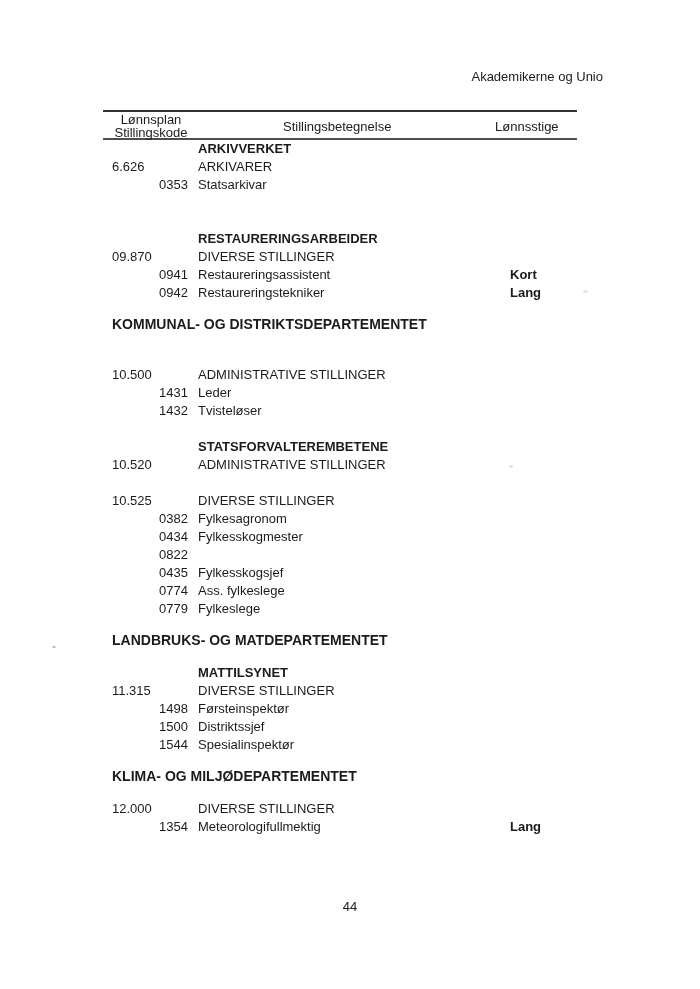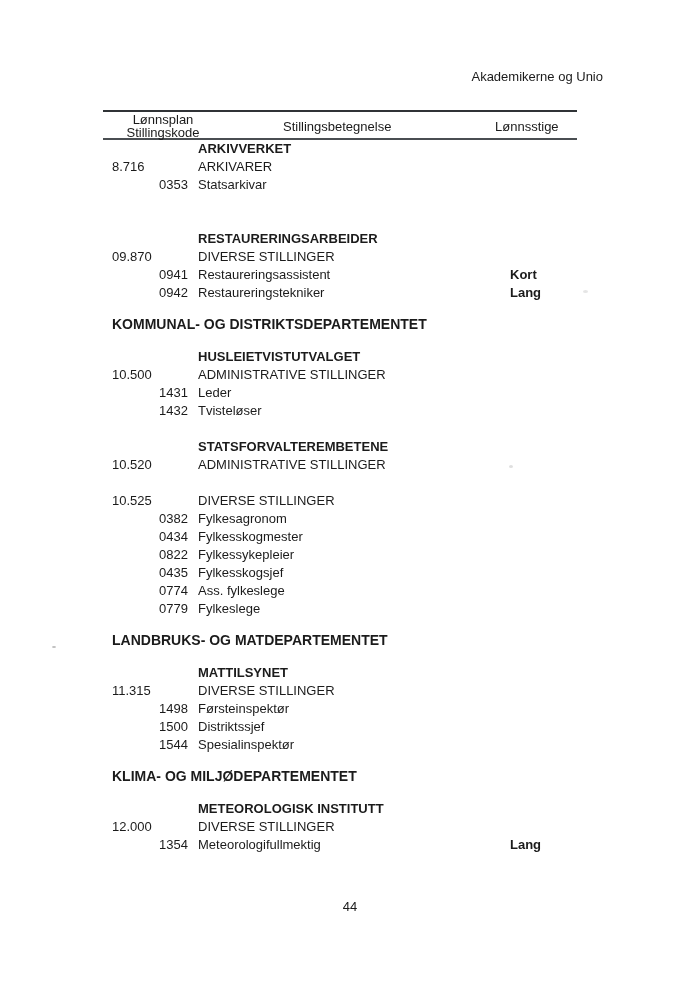"Lønnsplan" .h-plan { left: 12px -> 0 }
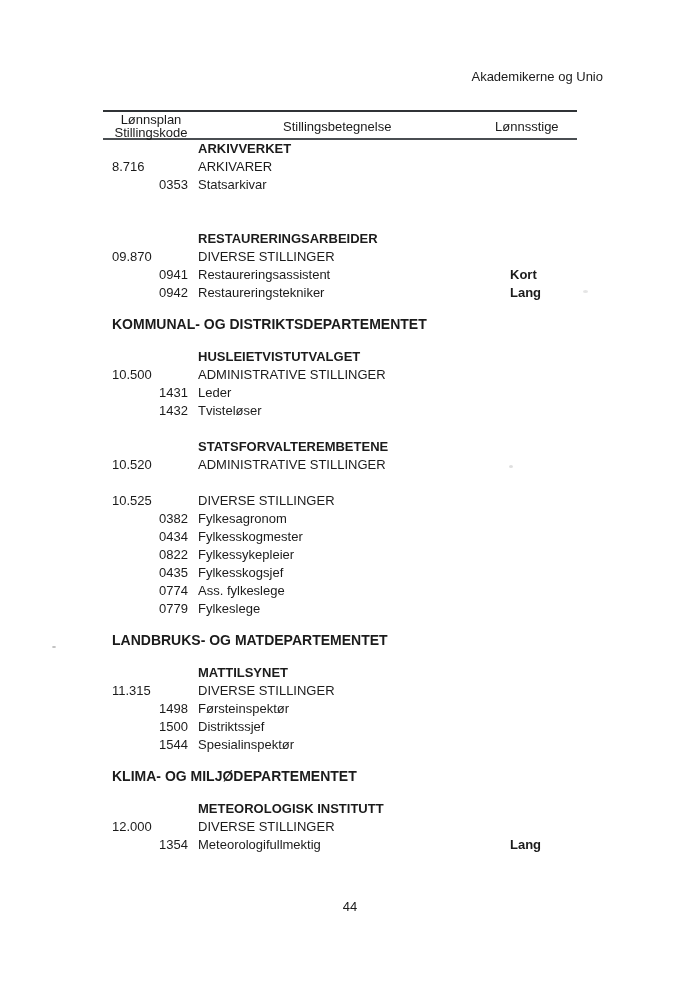"8.716" div.c-plan { text: 8.716 -> 6.626 }
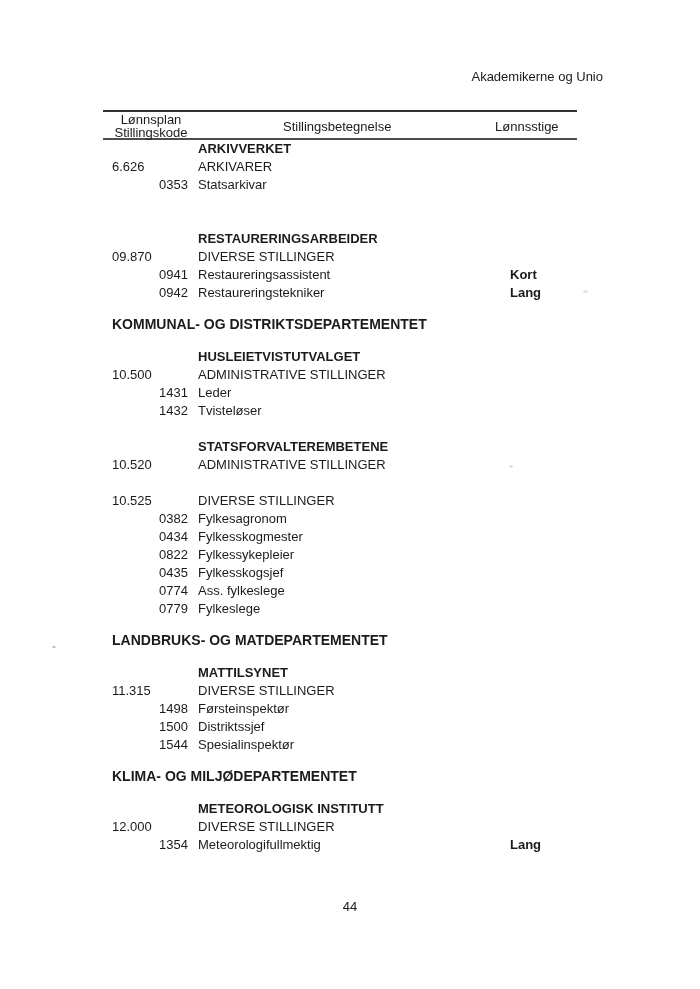"HUSLEIETVISTUTVALGET" div.c-title { html: <div>HUSLEIETVISTUTVALGET</div> -> none }
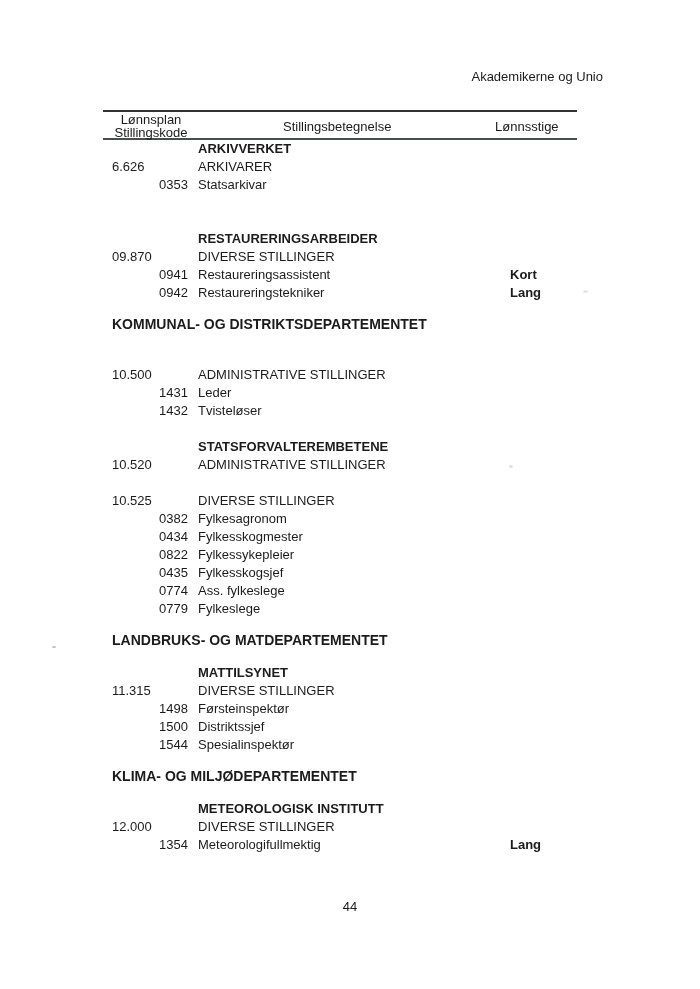"Fylkessykepleier" div.c-title { html: <div>Fylkessykepleier</div> -> none }
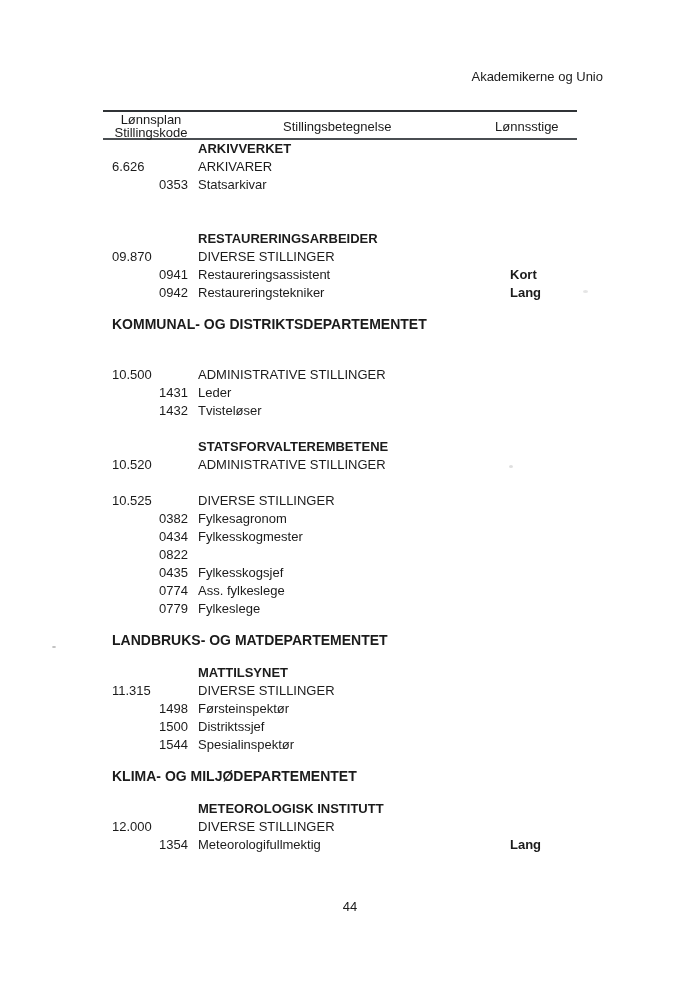"METEOROLOGISK INSTITUTT" div.trow { html: <div> <div></div> <div></div> <div></div> <div>METEOROLOGISK INSTITUTT</div> <div></div> </div> -> none }
